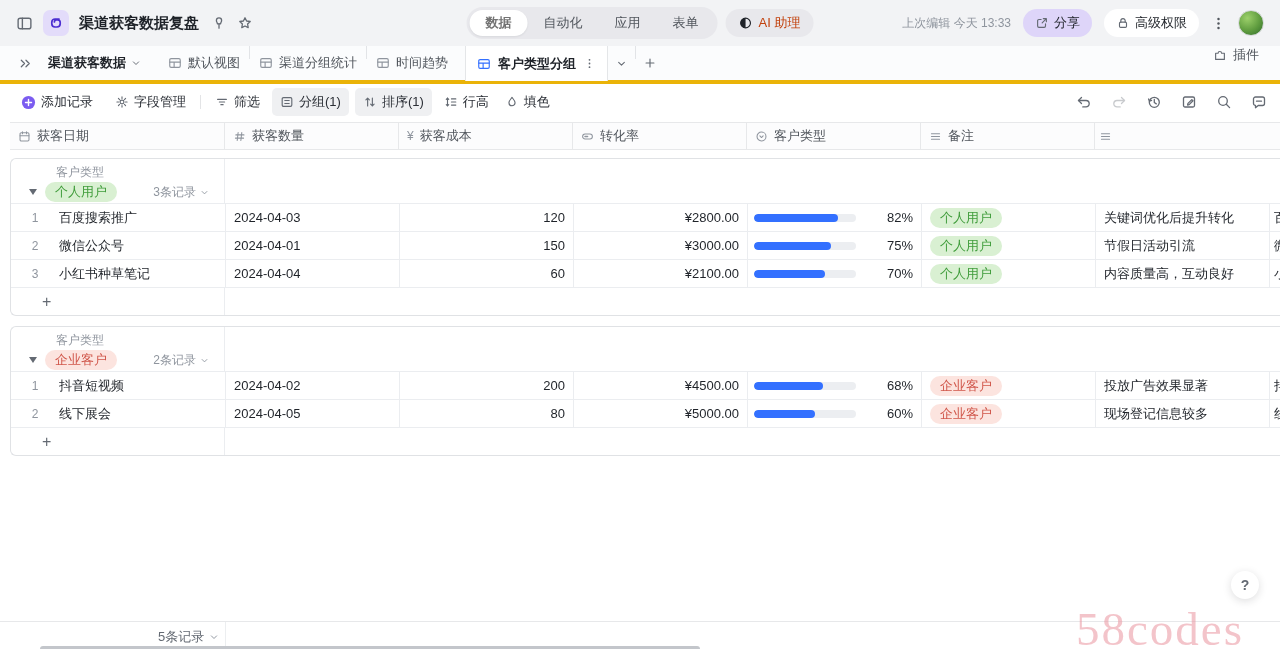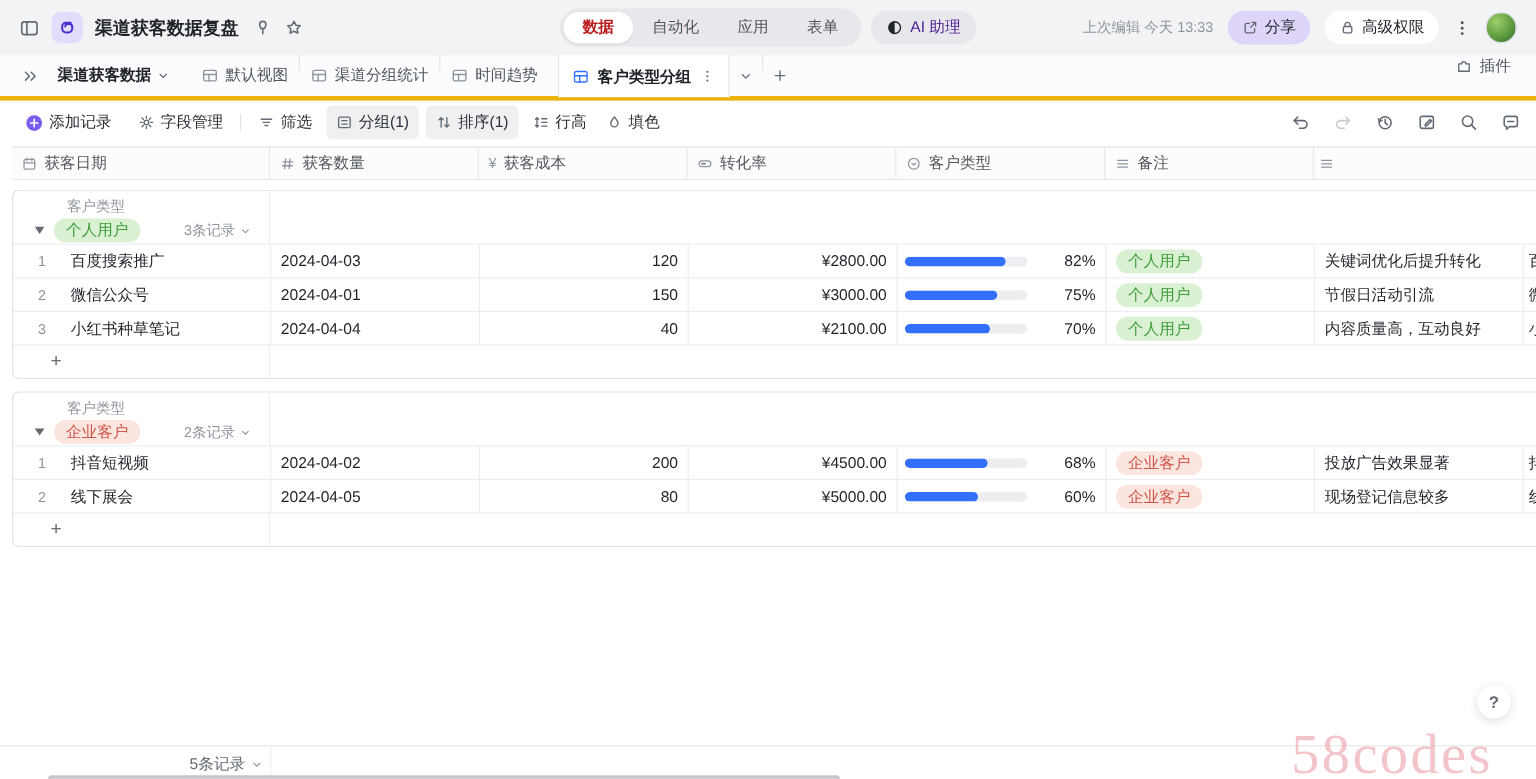"数据" .tab.active { color: #b91c1c -> #737373 }
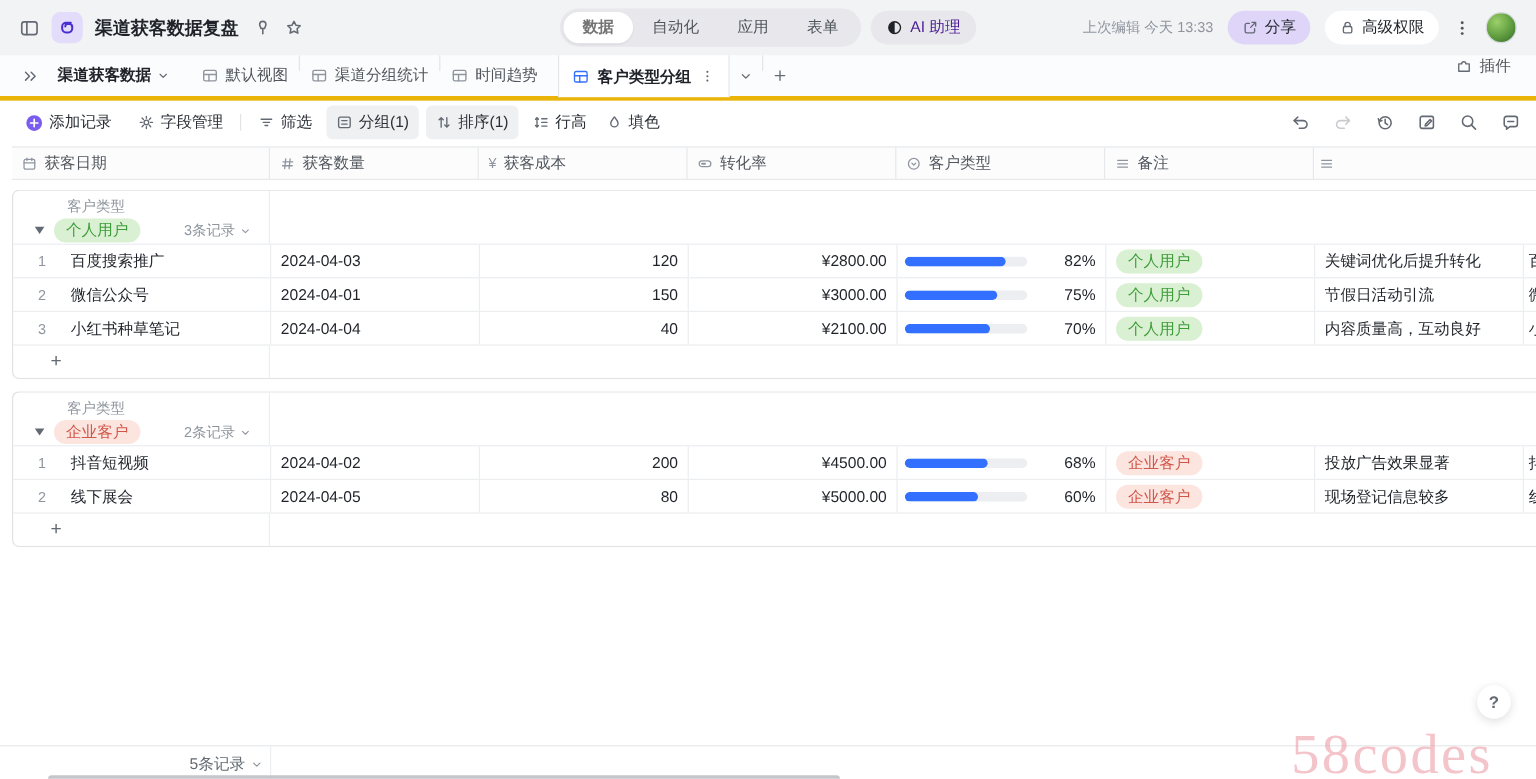"AI 助理" .ai-pill { color: #4c1d95 -> #c2410c }
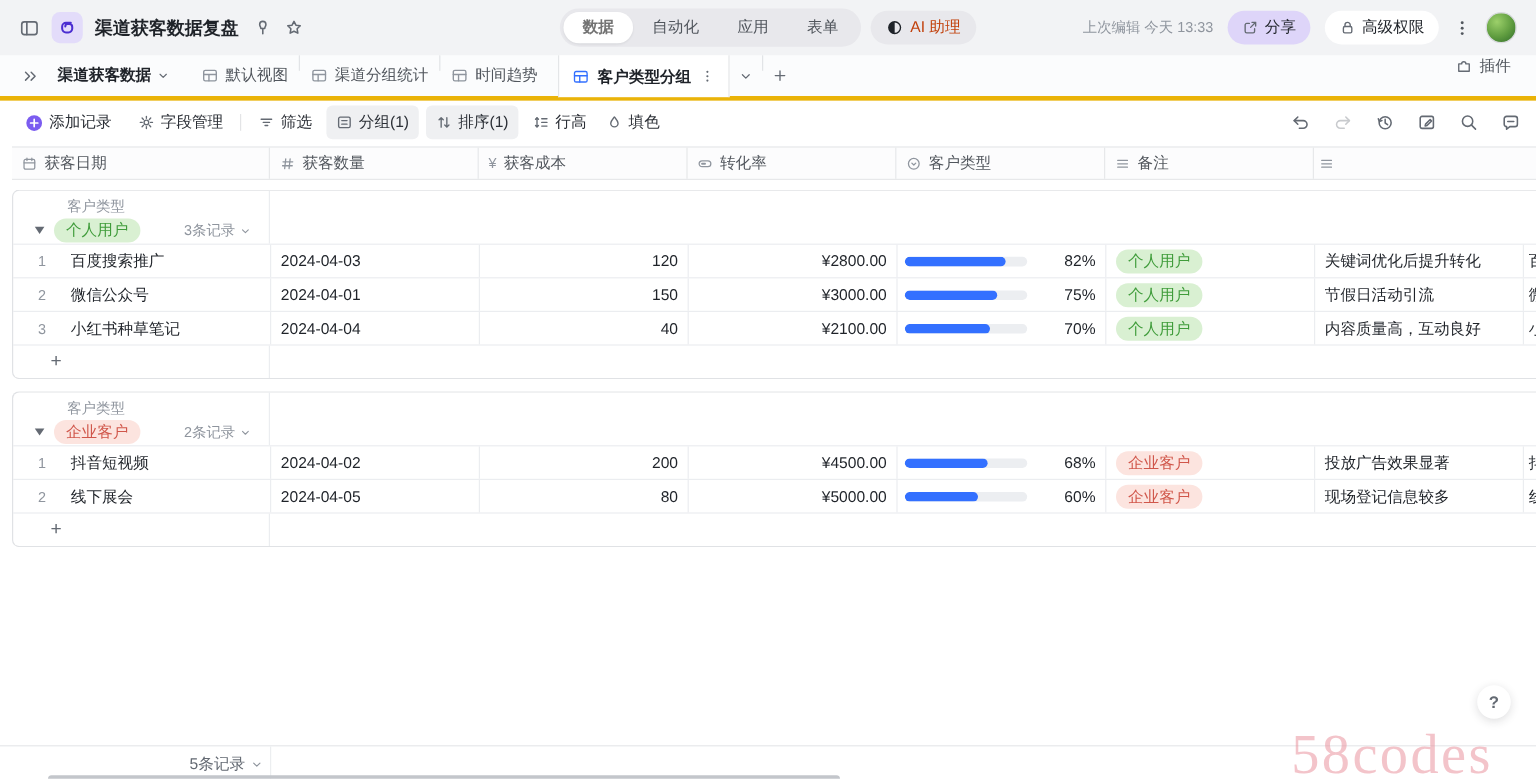"40" span { text: 40 -> 60 }
